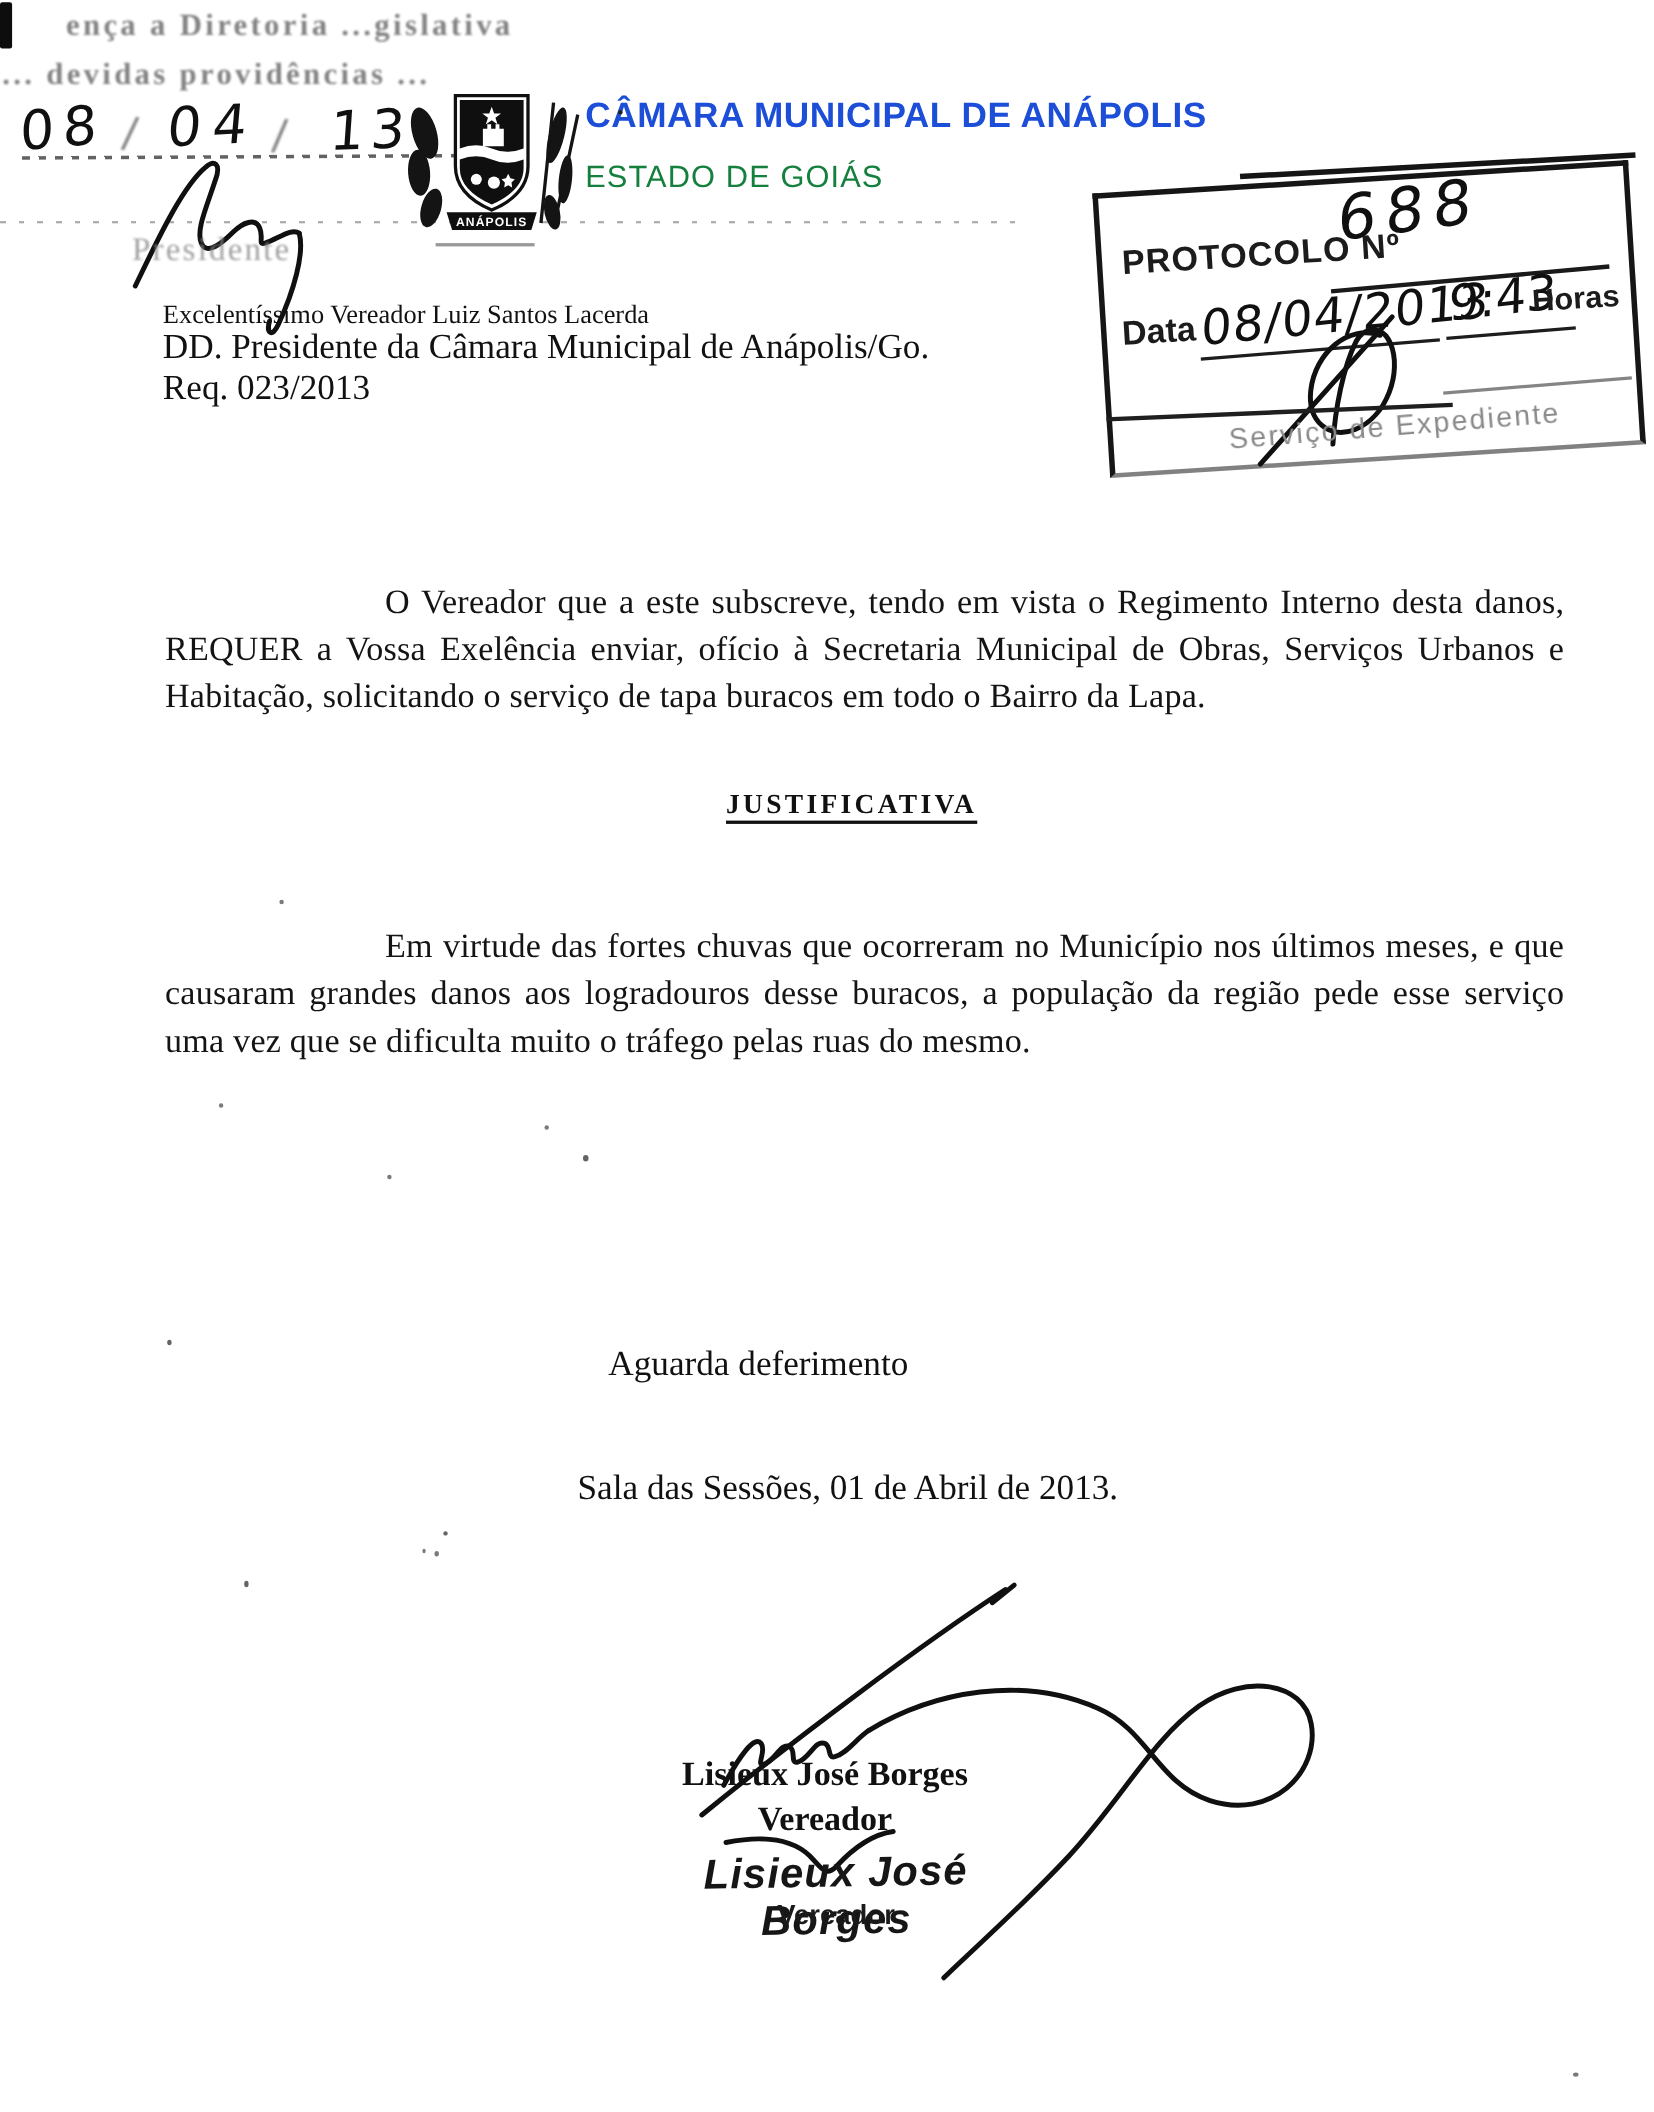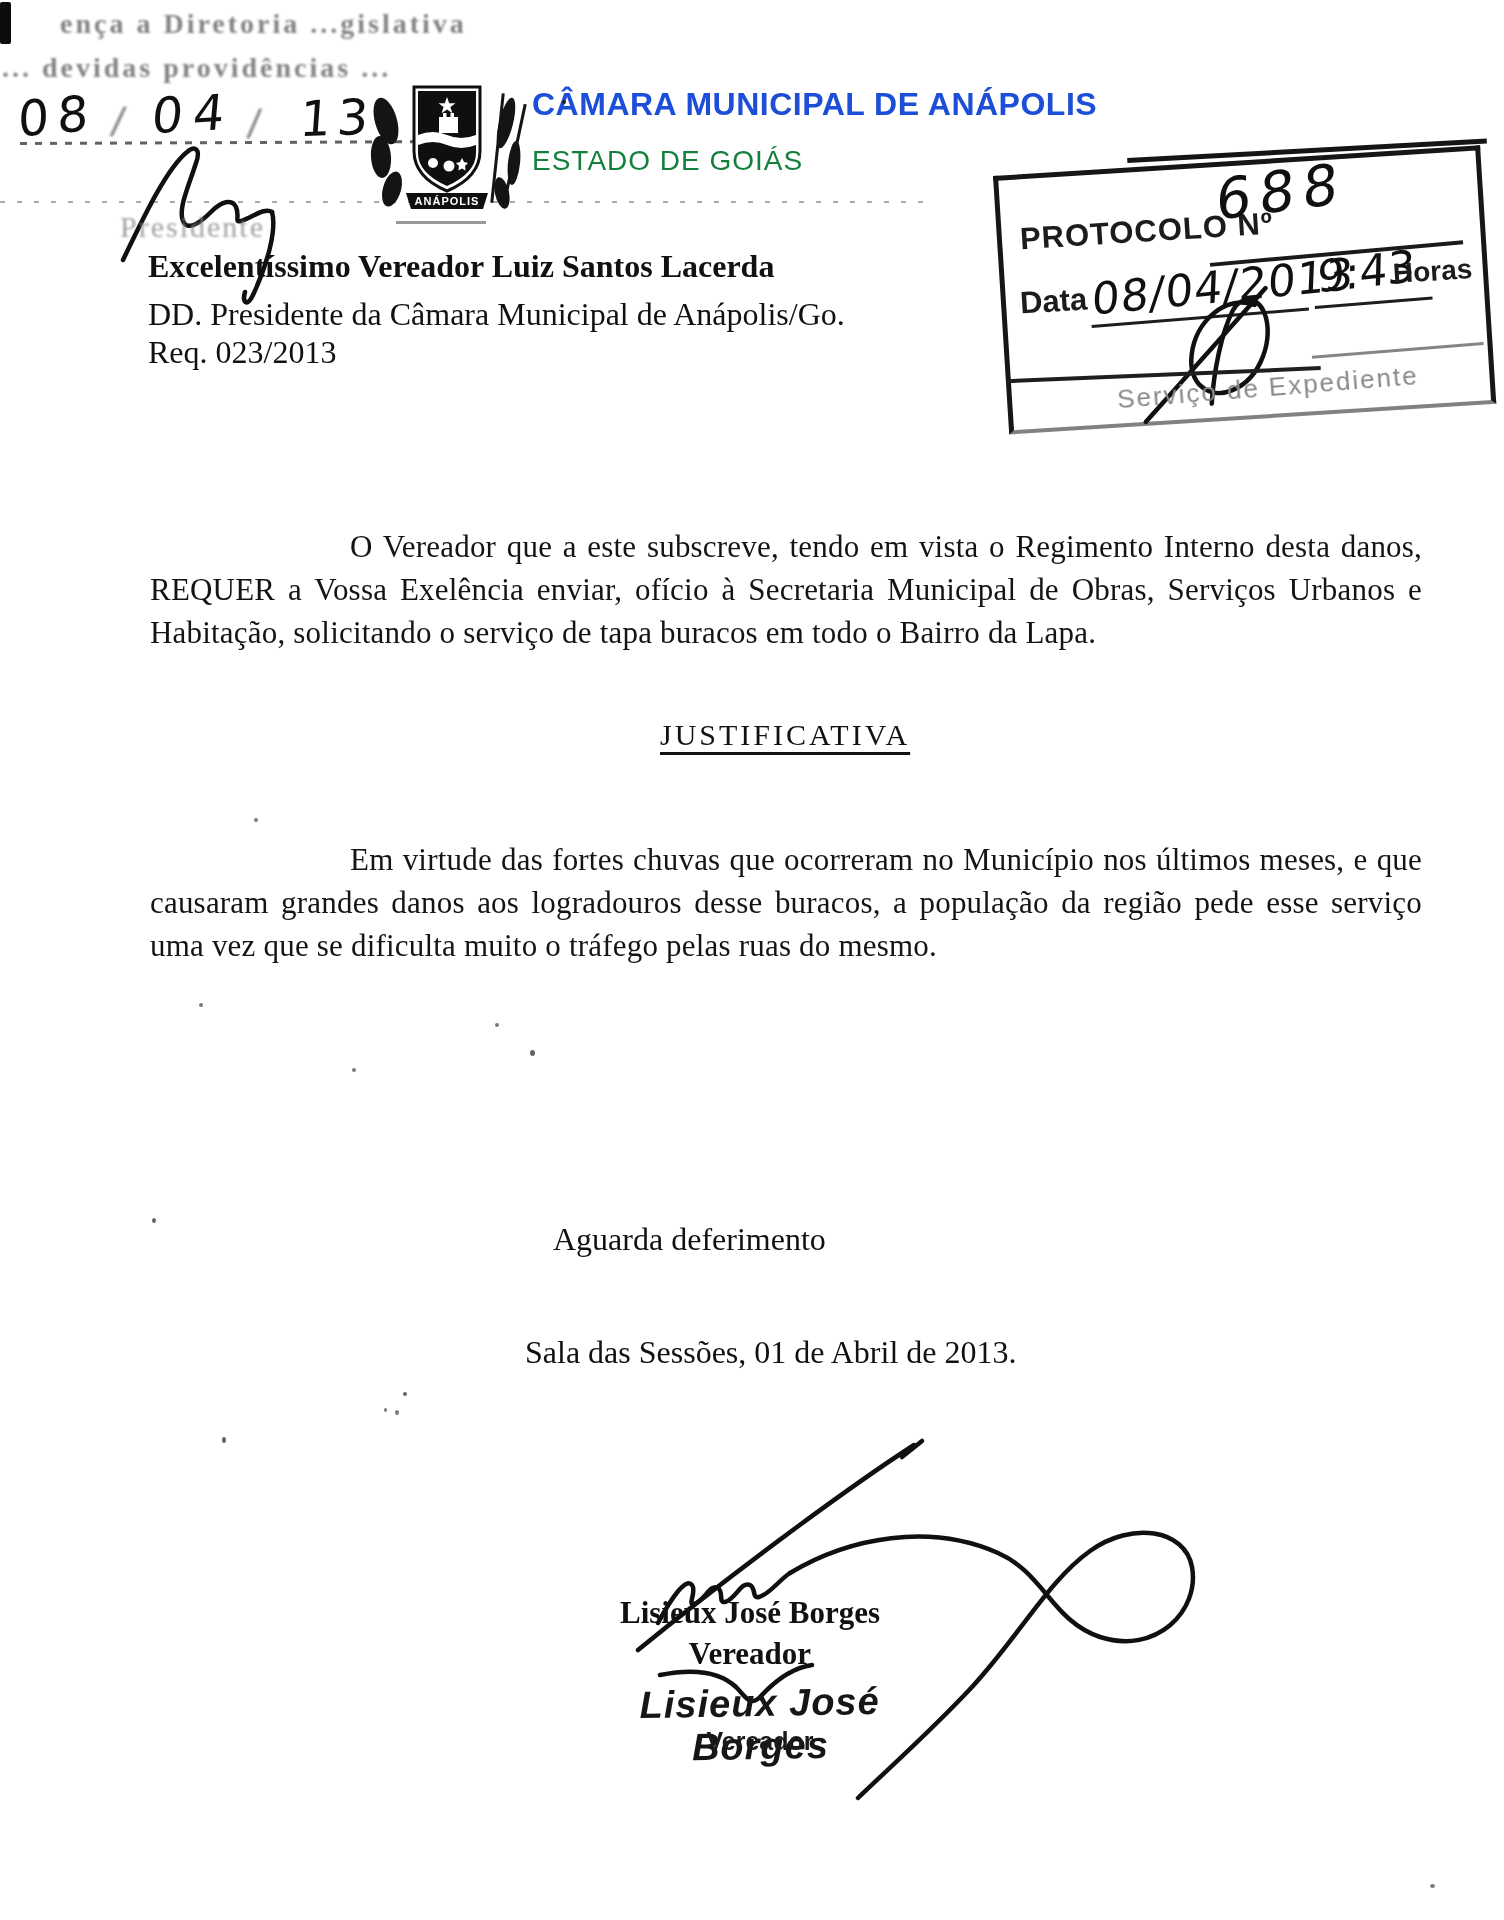"Excelentíssimo Vereador Luiz Santos" div.abs { font-size: 32px -> 24px; font-weight: bold -> none; top: 248px -> 274px }
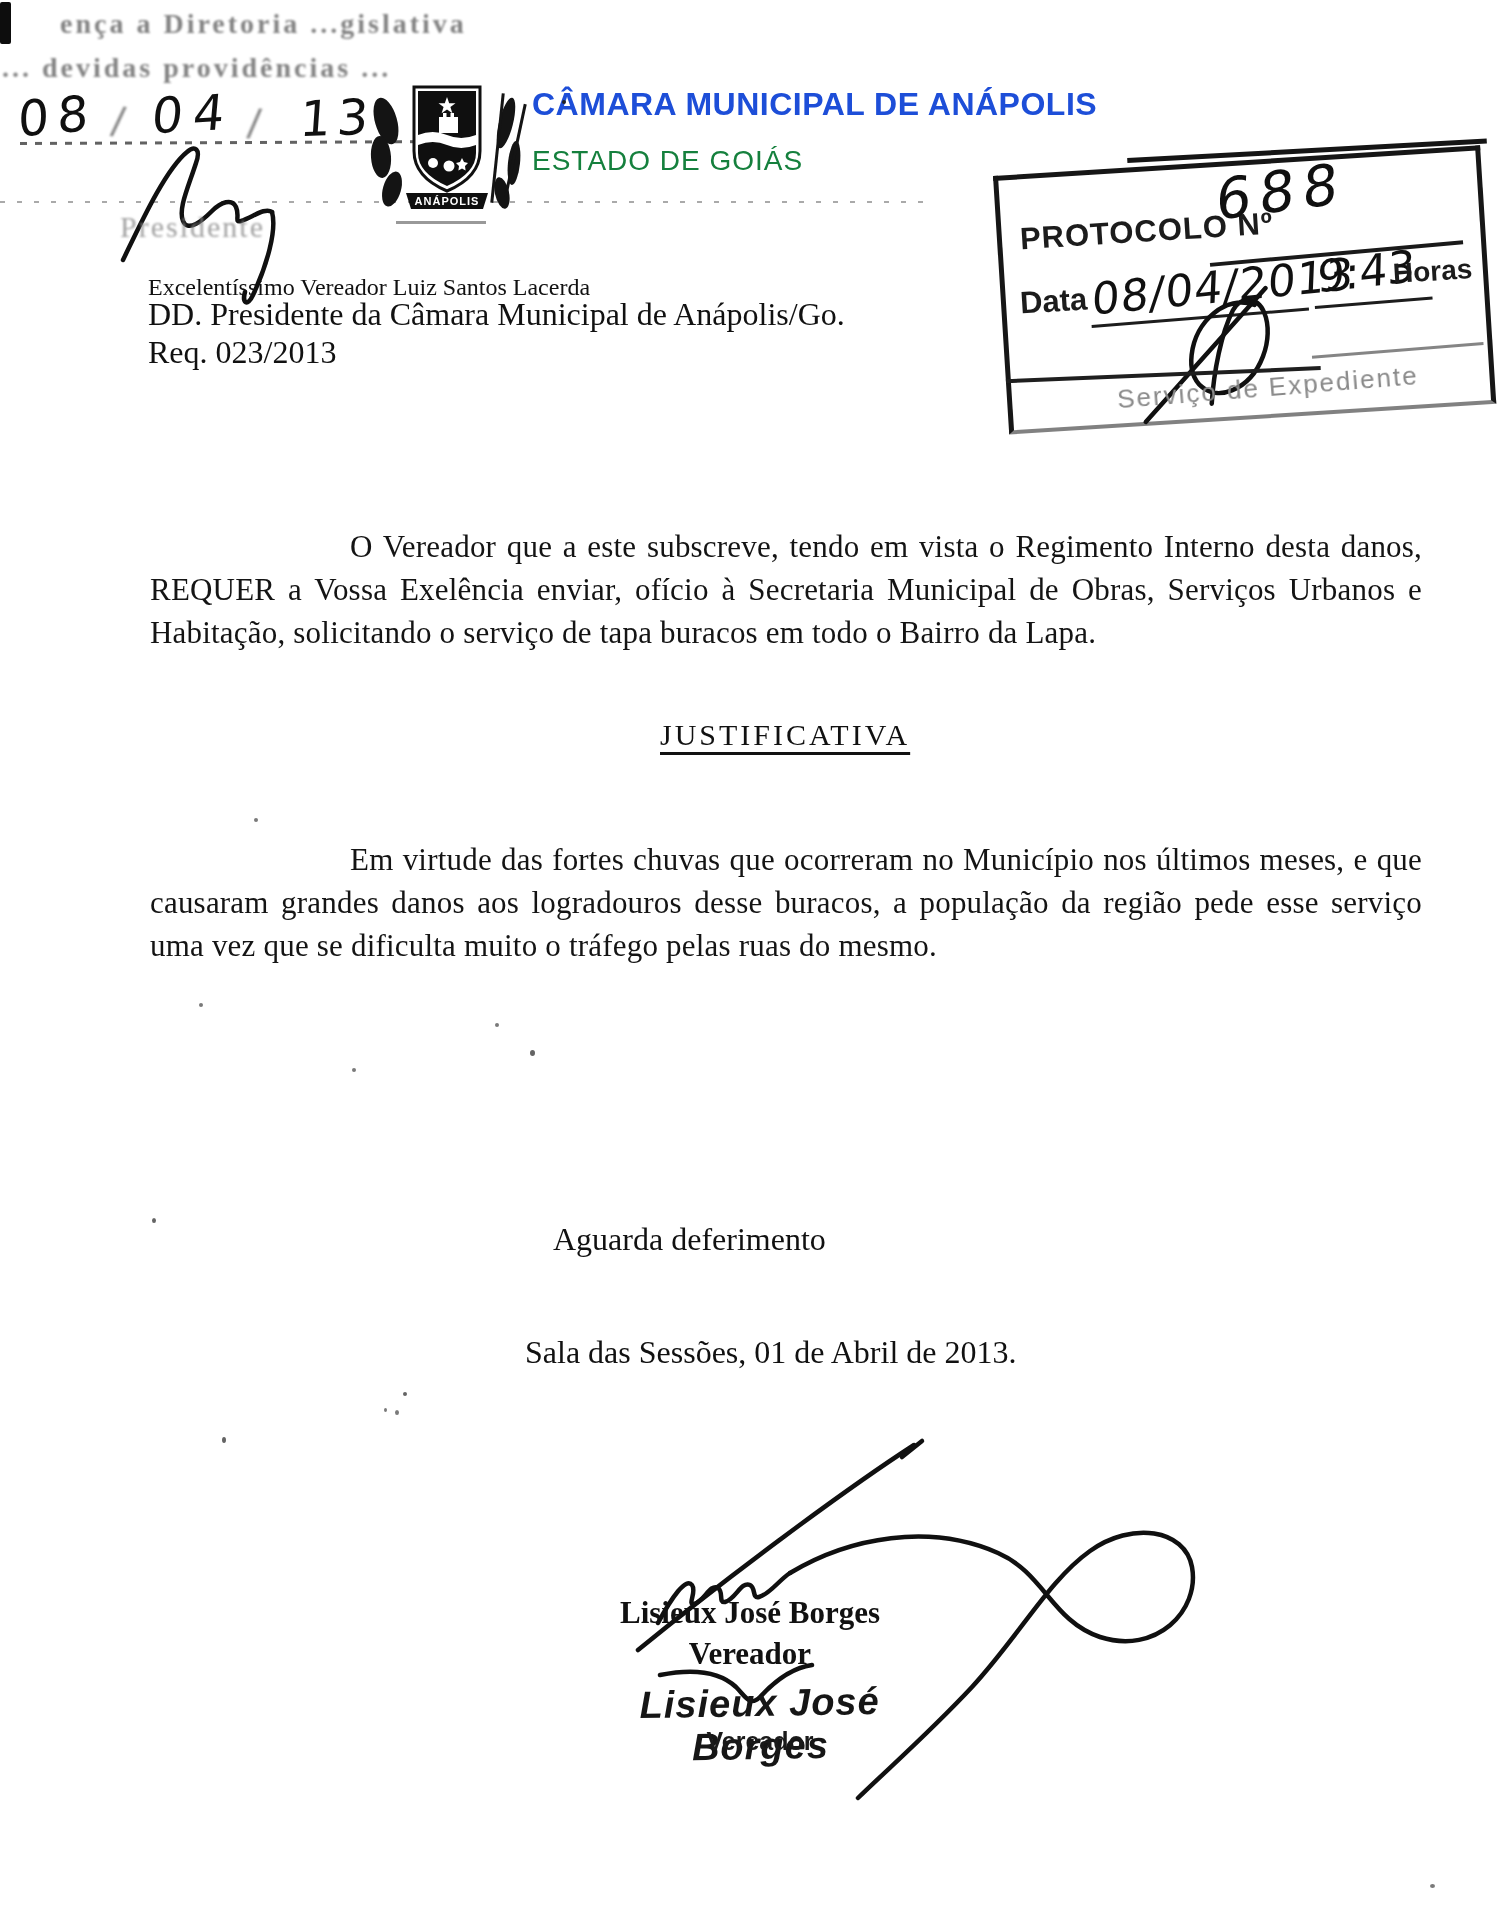"JUSTIFICATIVA" div.abs { font-size: 30px -> 25px; font-weight: normal -> bold }
